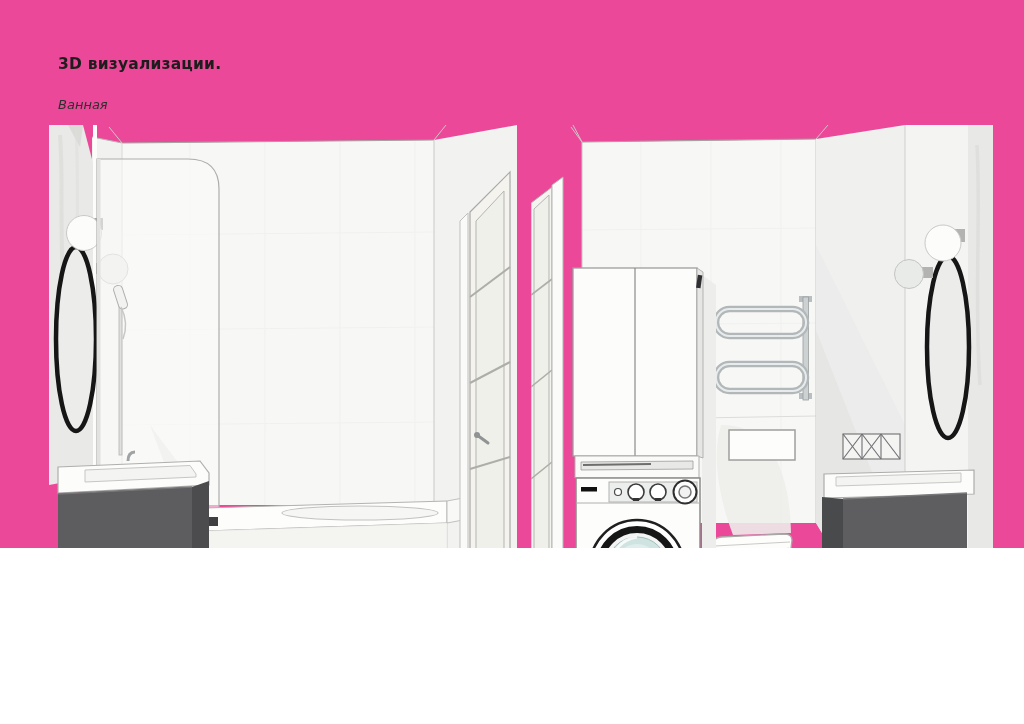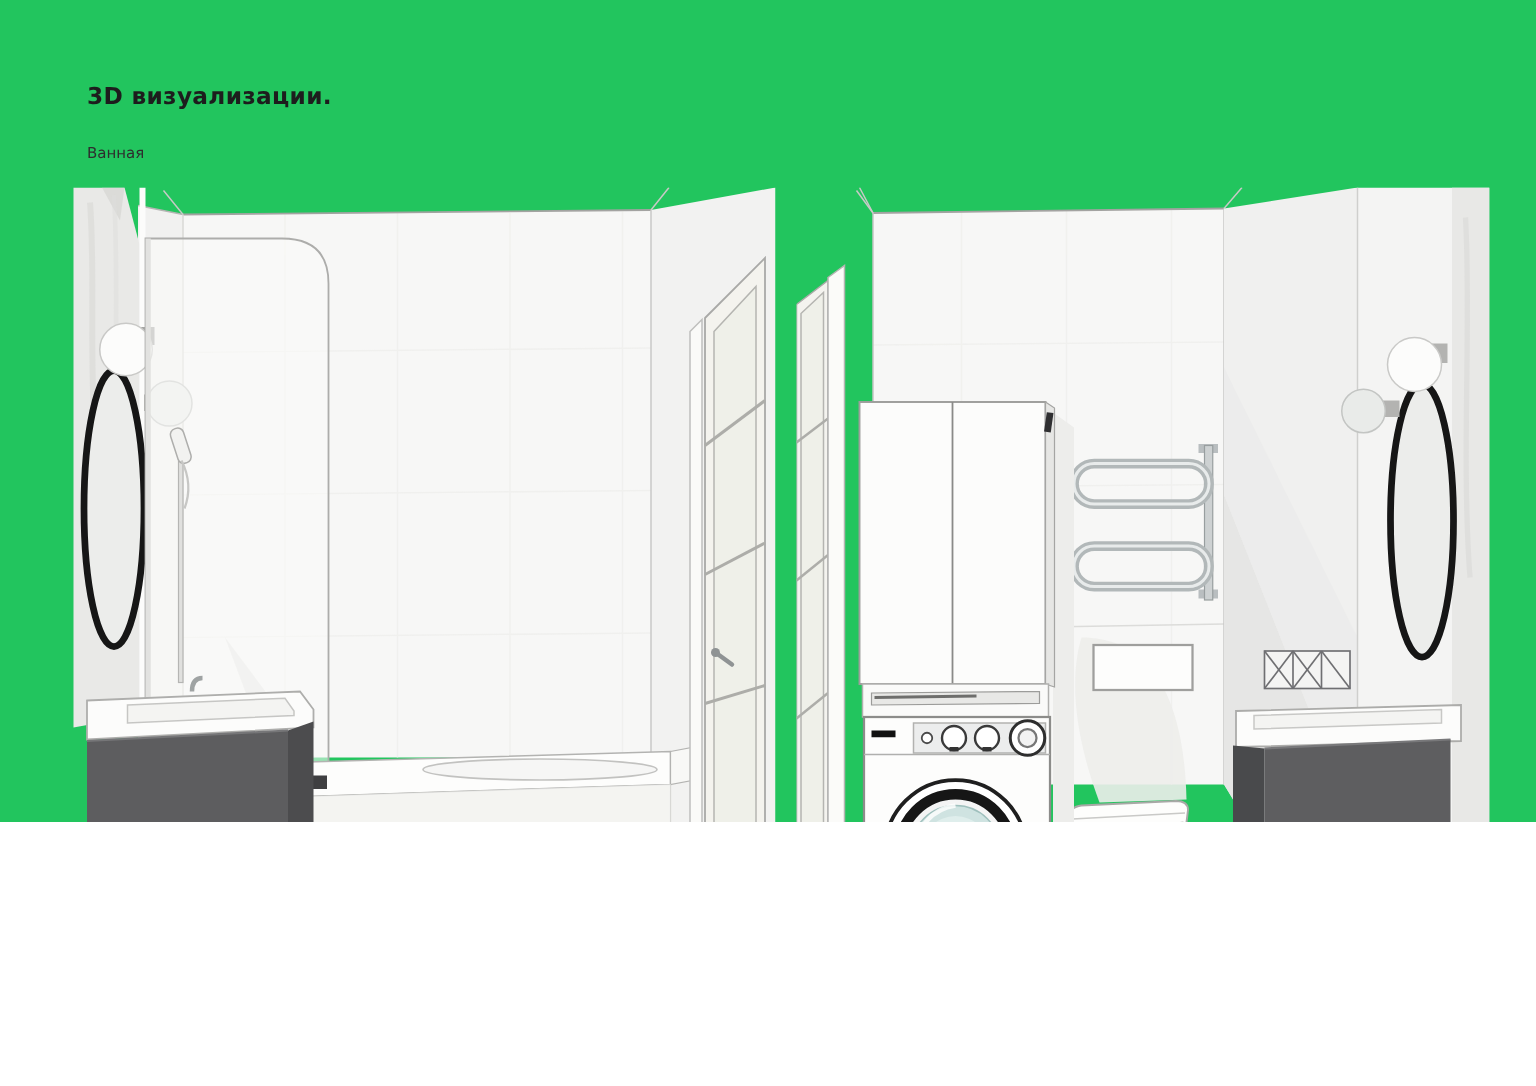"3D визуализации." .page { background: #22c55e -> #ec4899 }
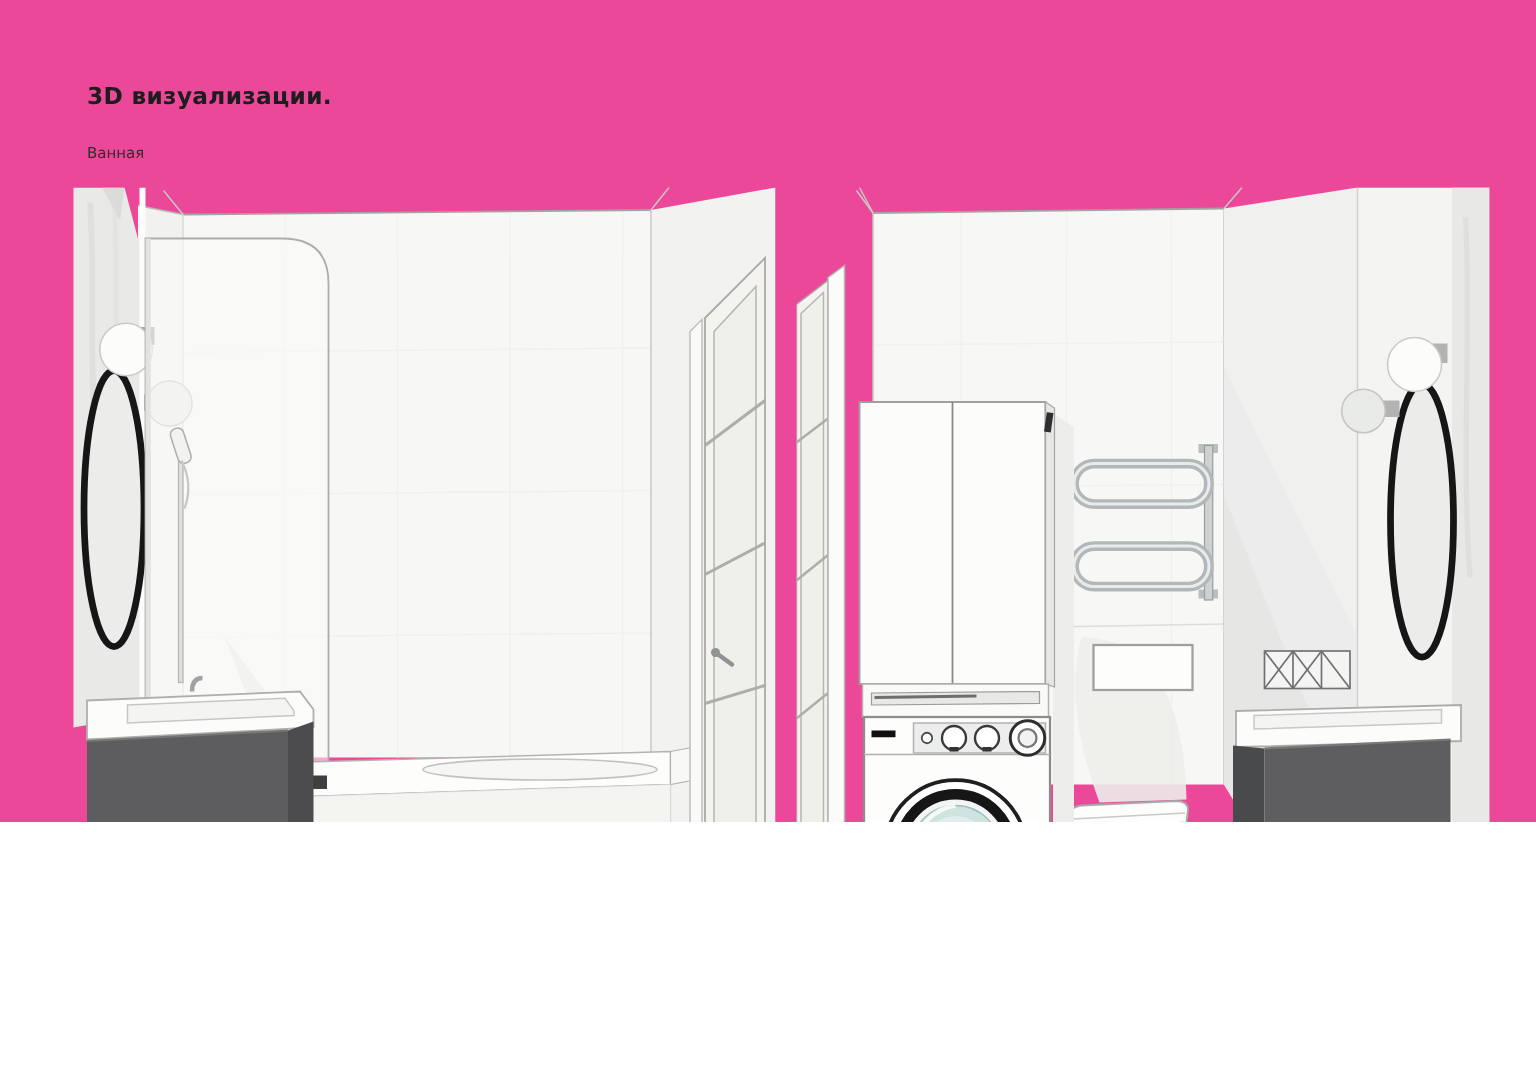"Ванная" .subtitle { font-size: 10px -> 13px; font-style: none -> italic }
